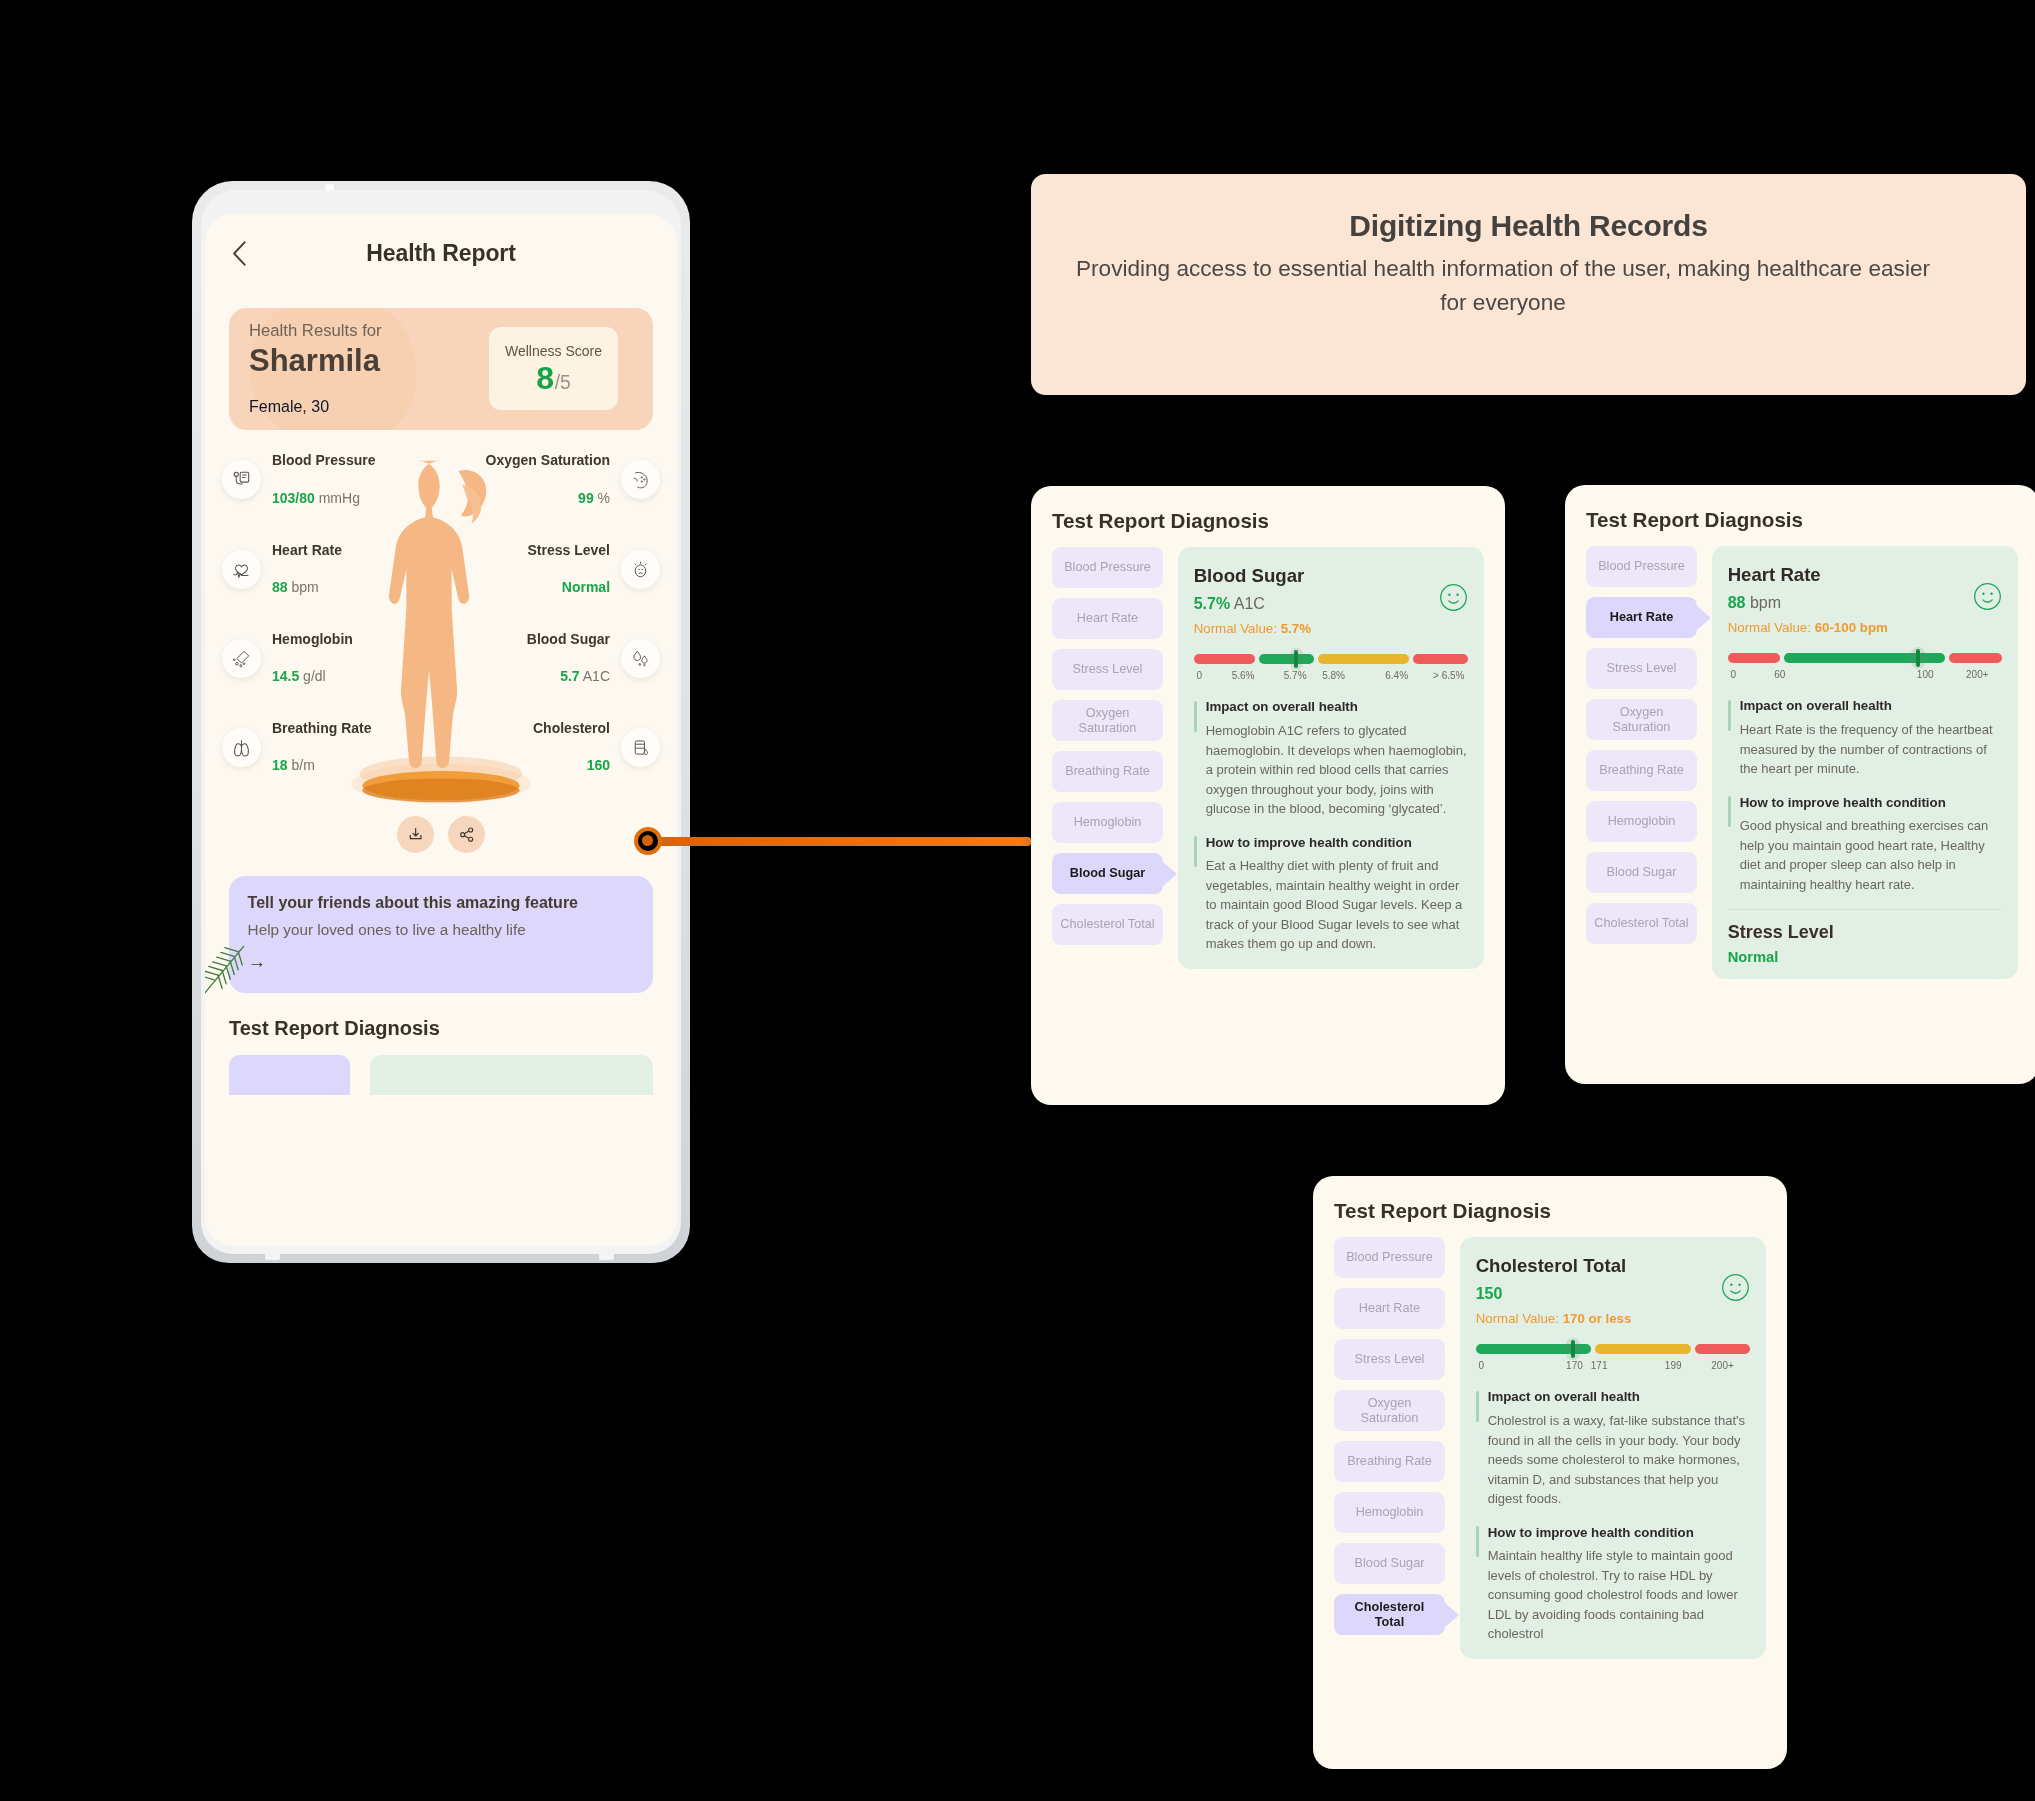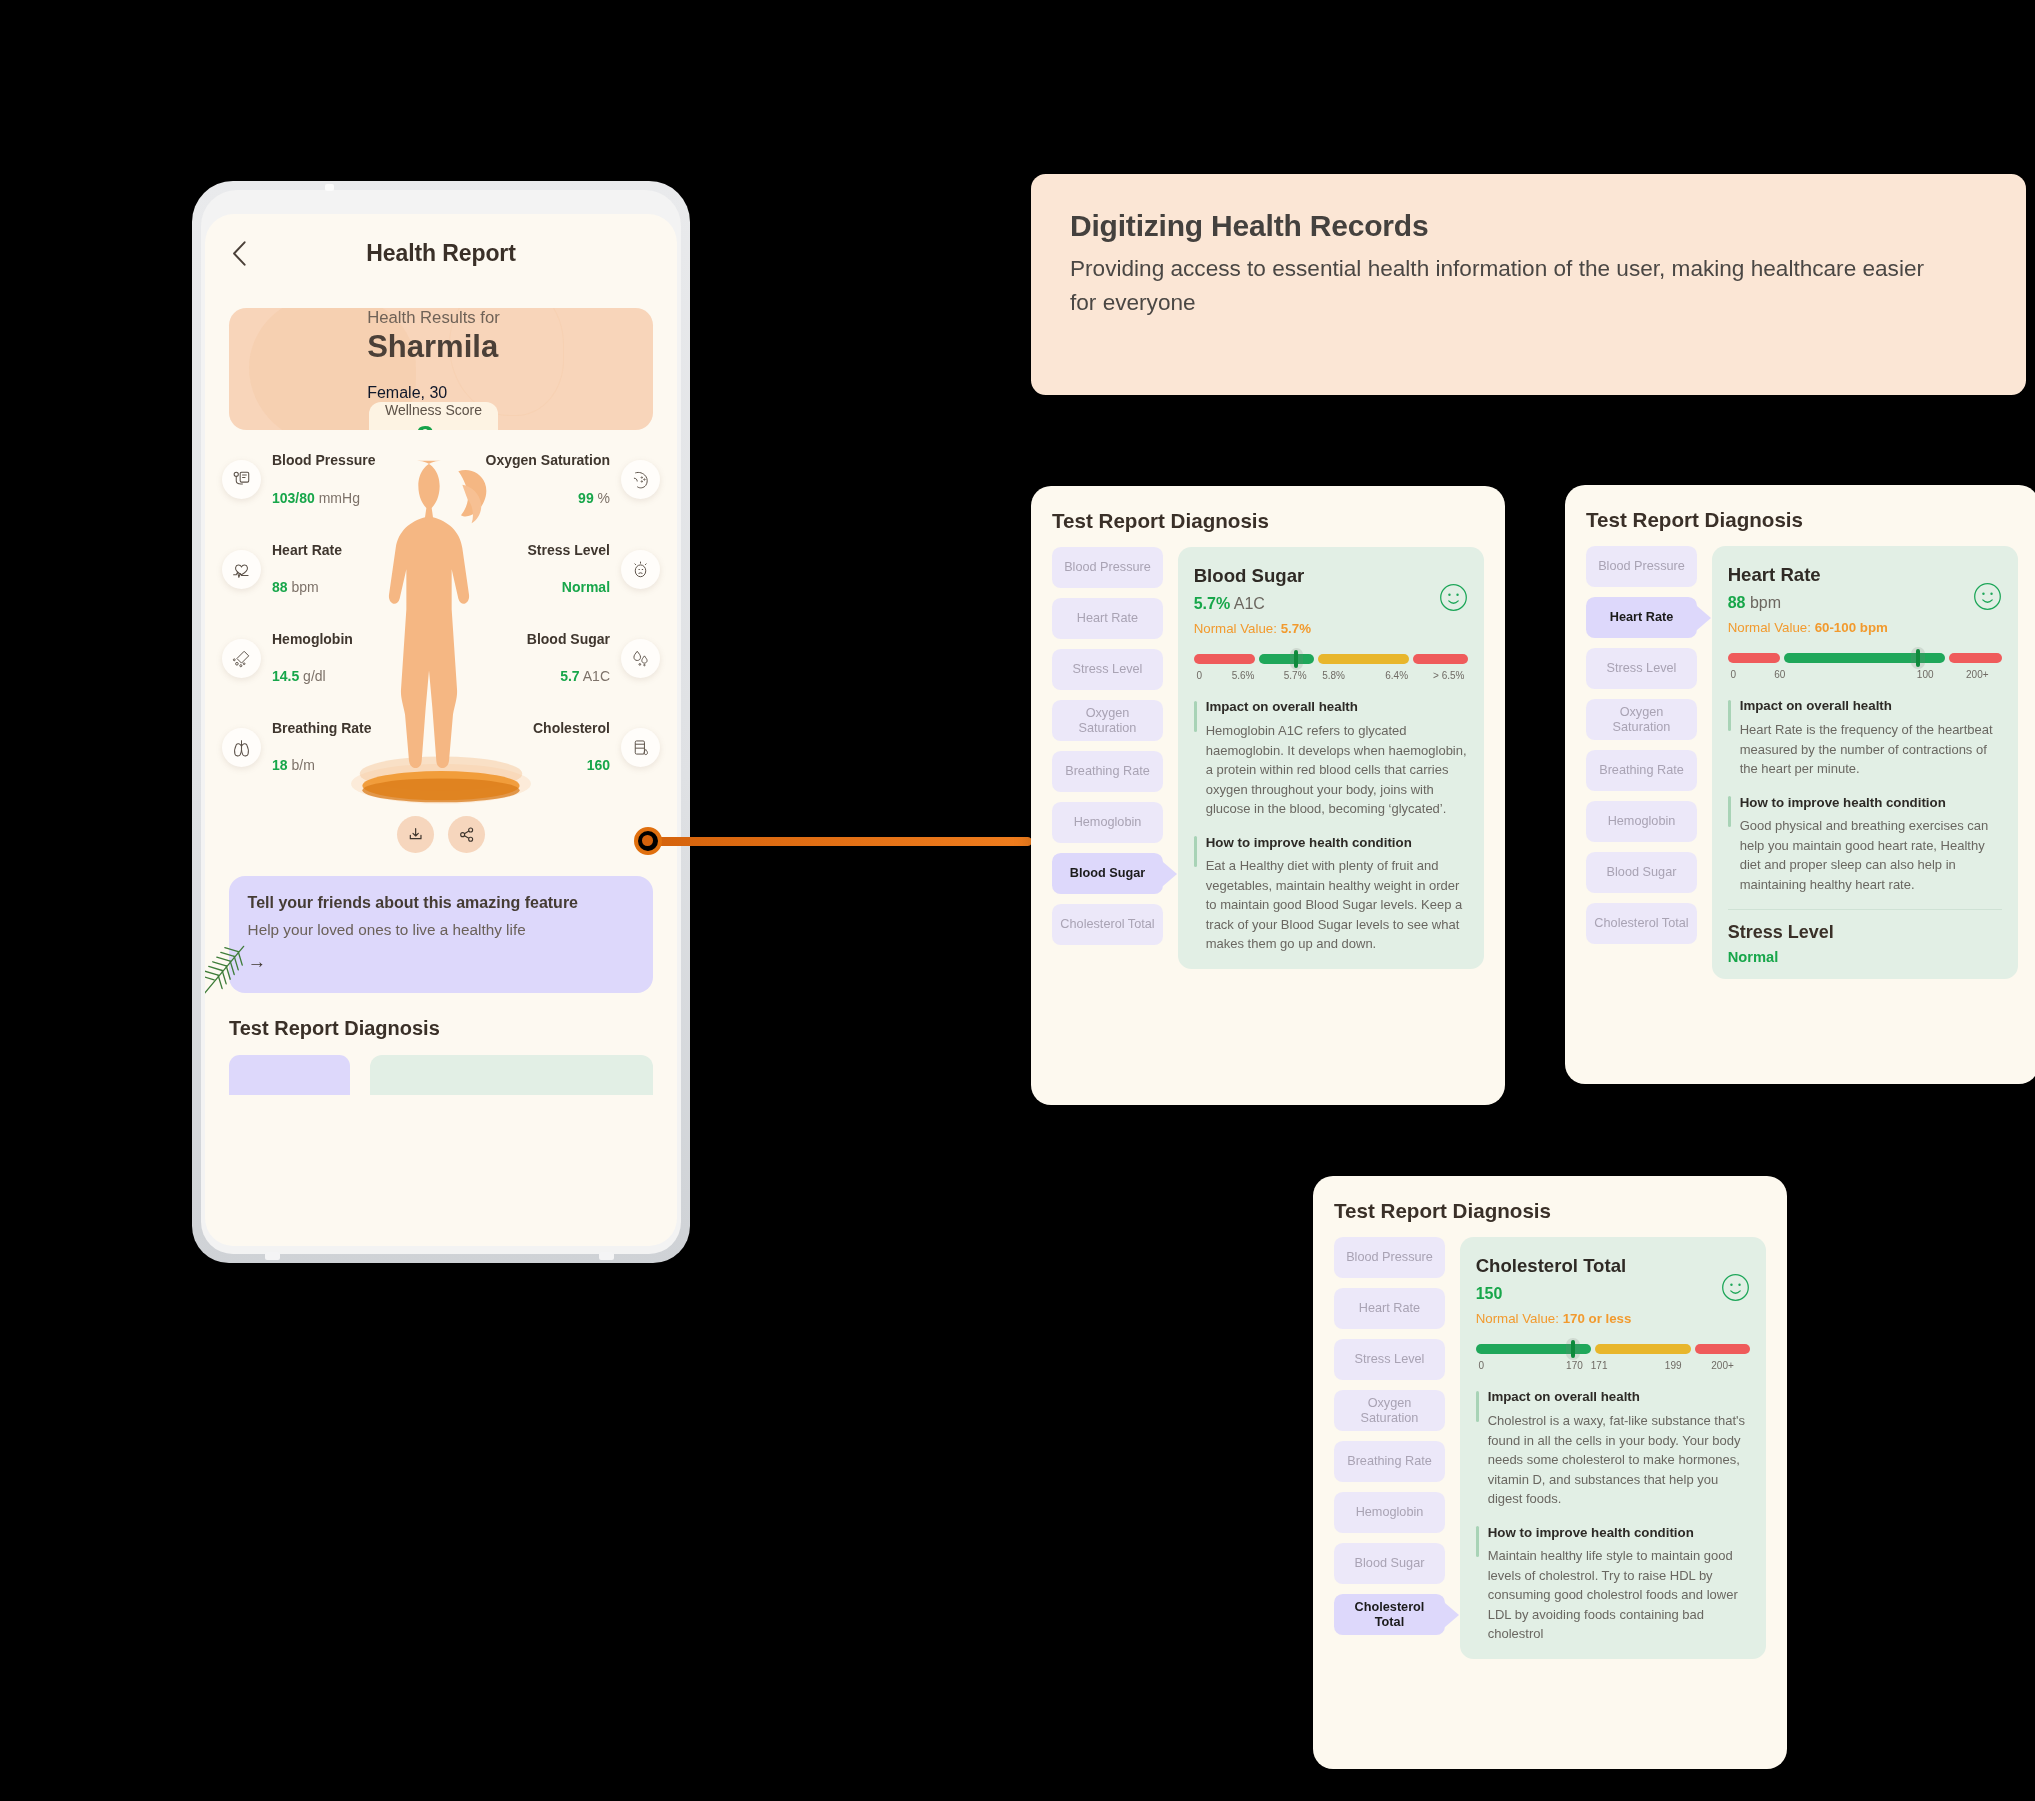"Digitizing Health Records" .hero { text-align: none -> center }
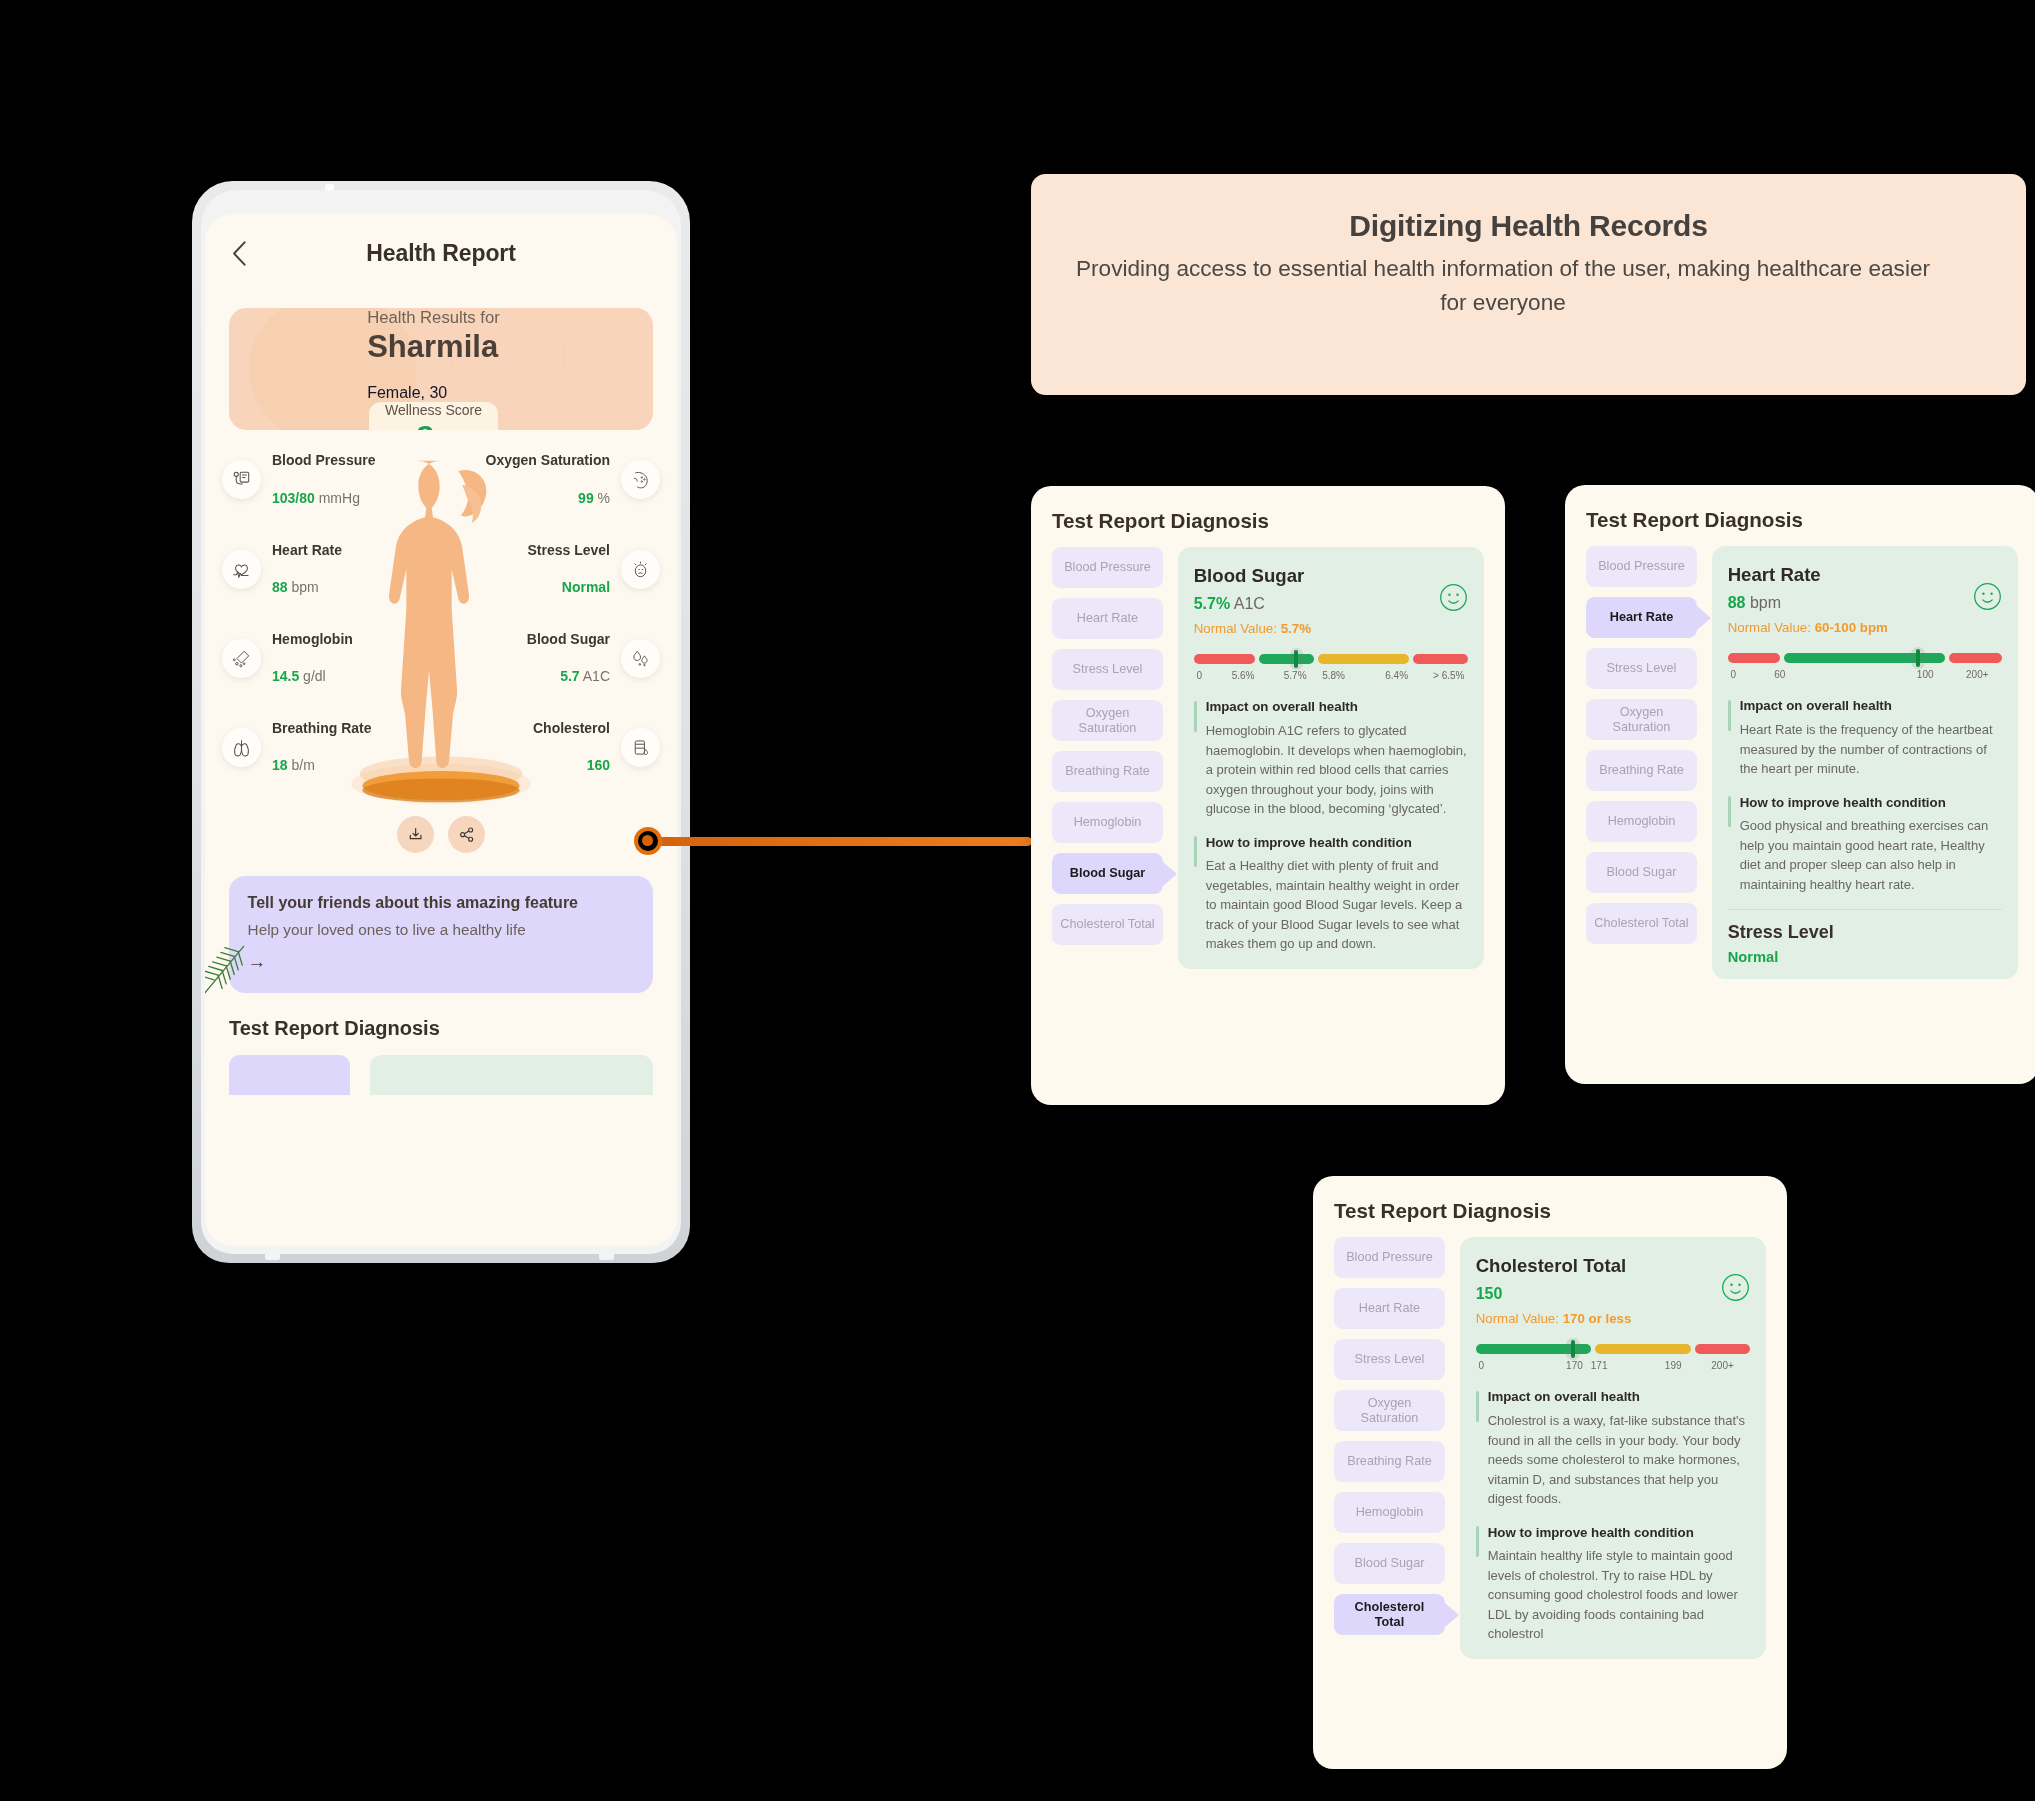"Health Results for" .results-card { flex-direction: column -> none }
